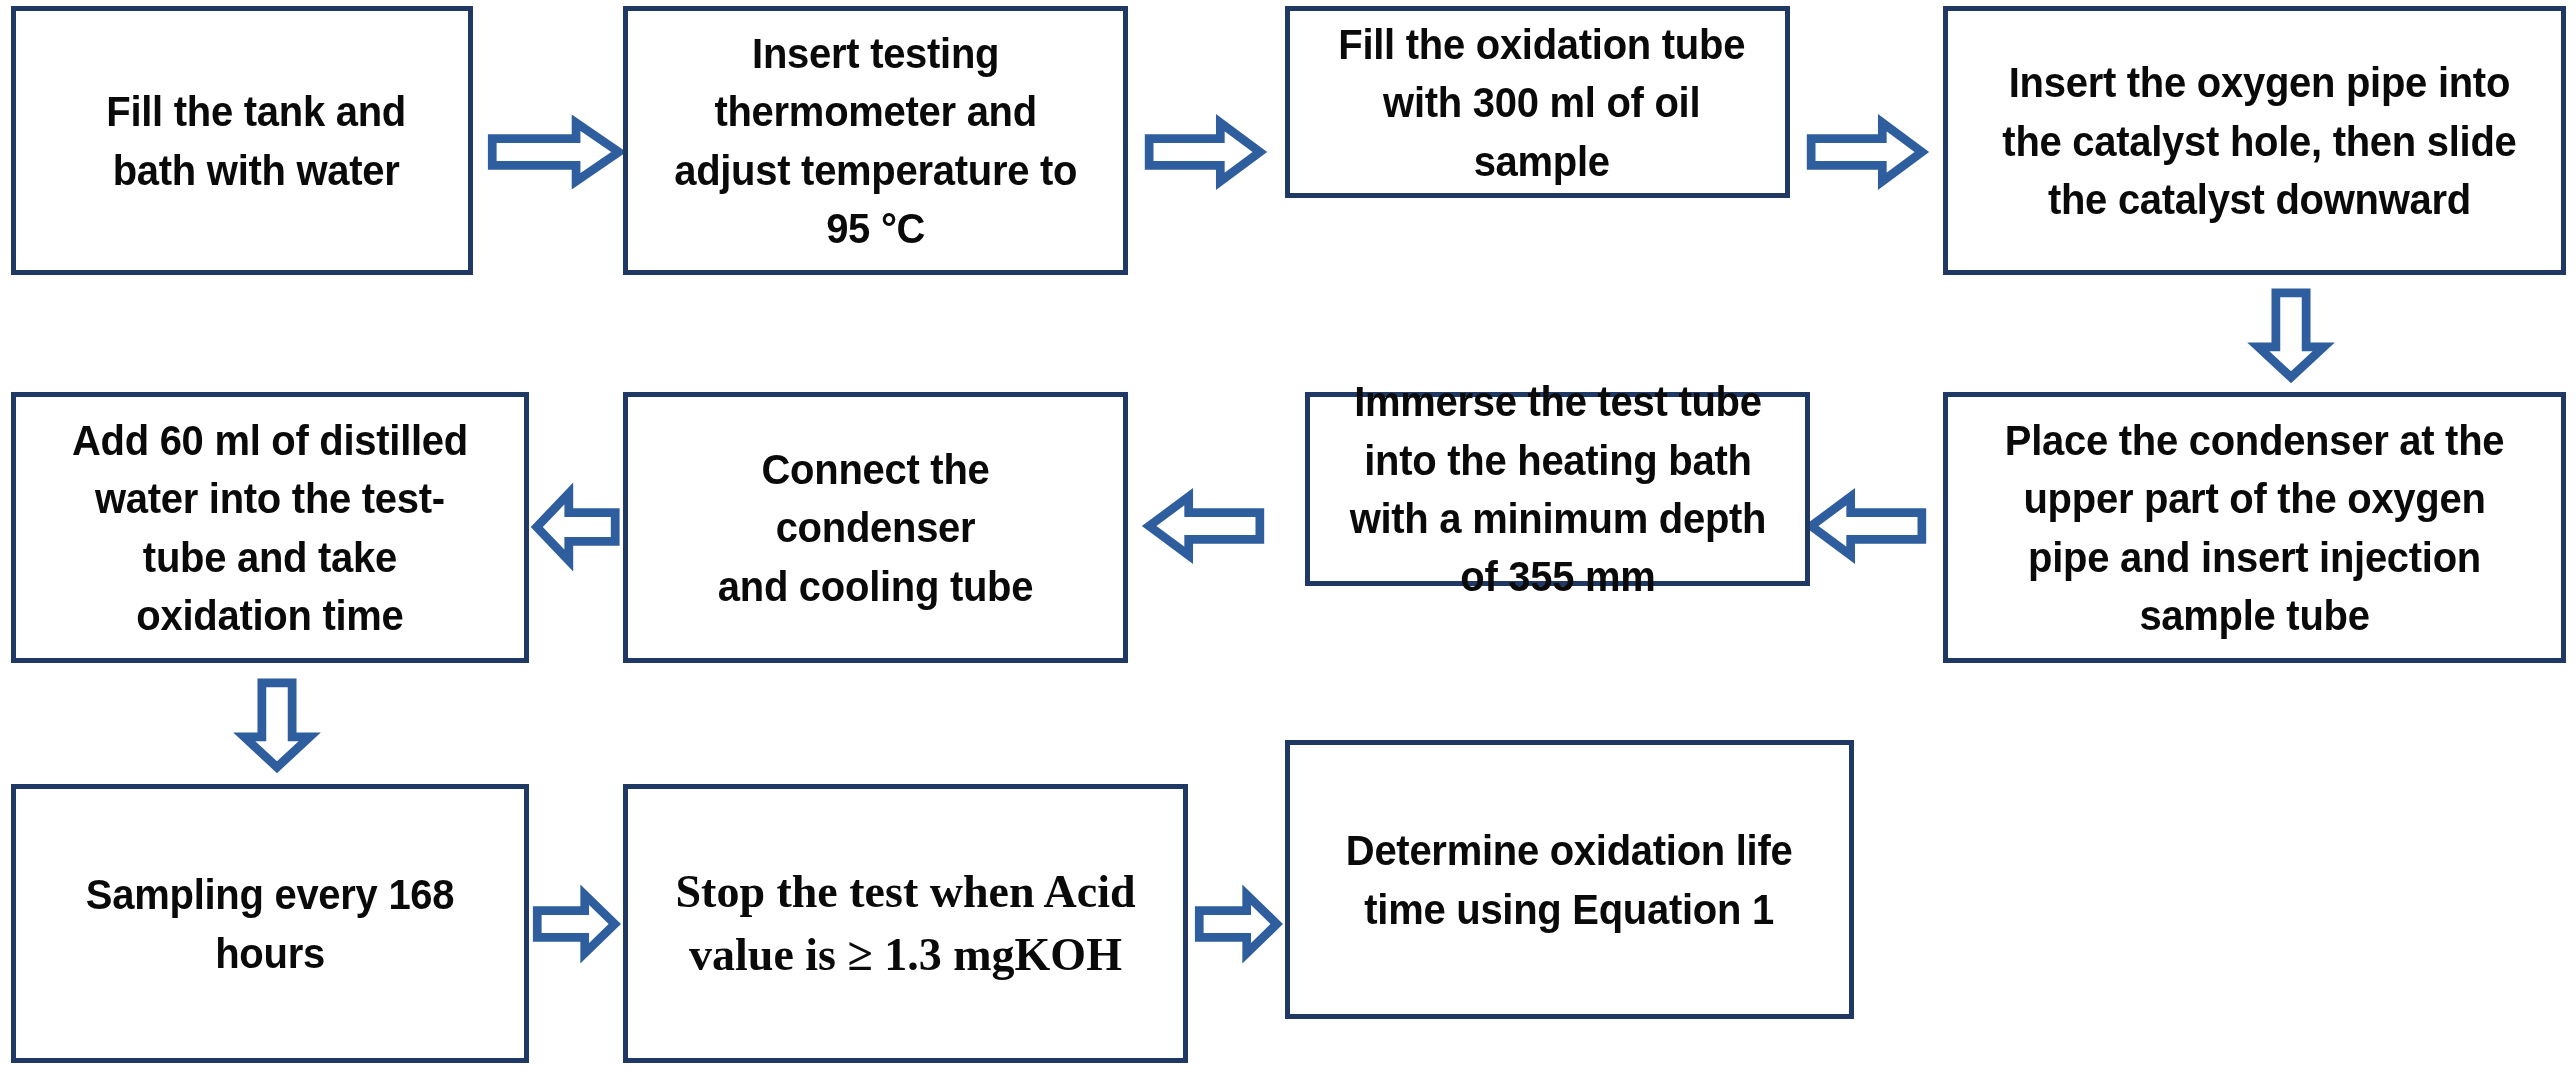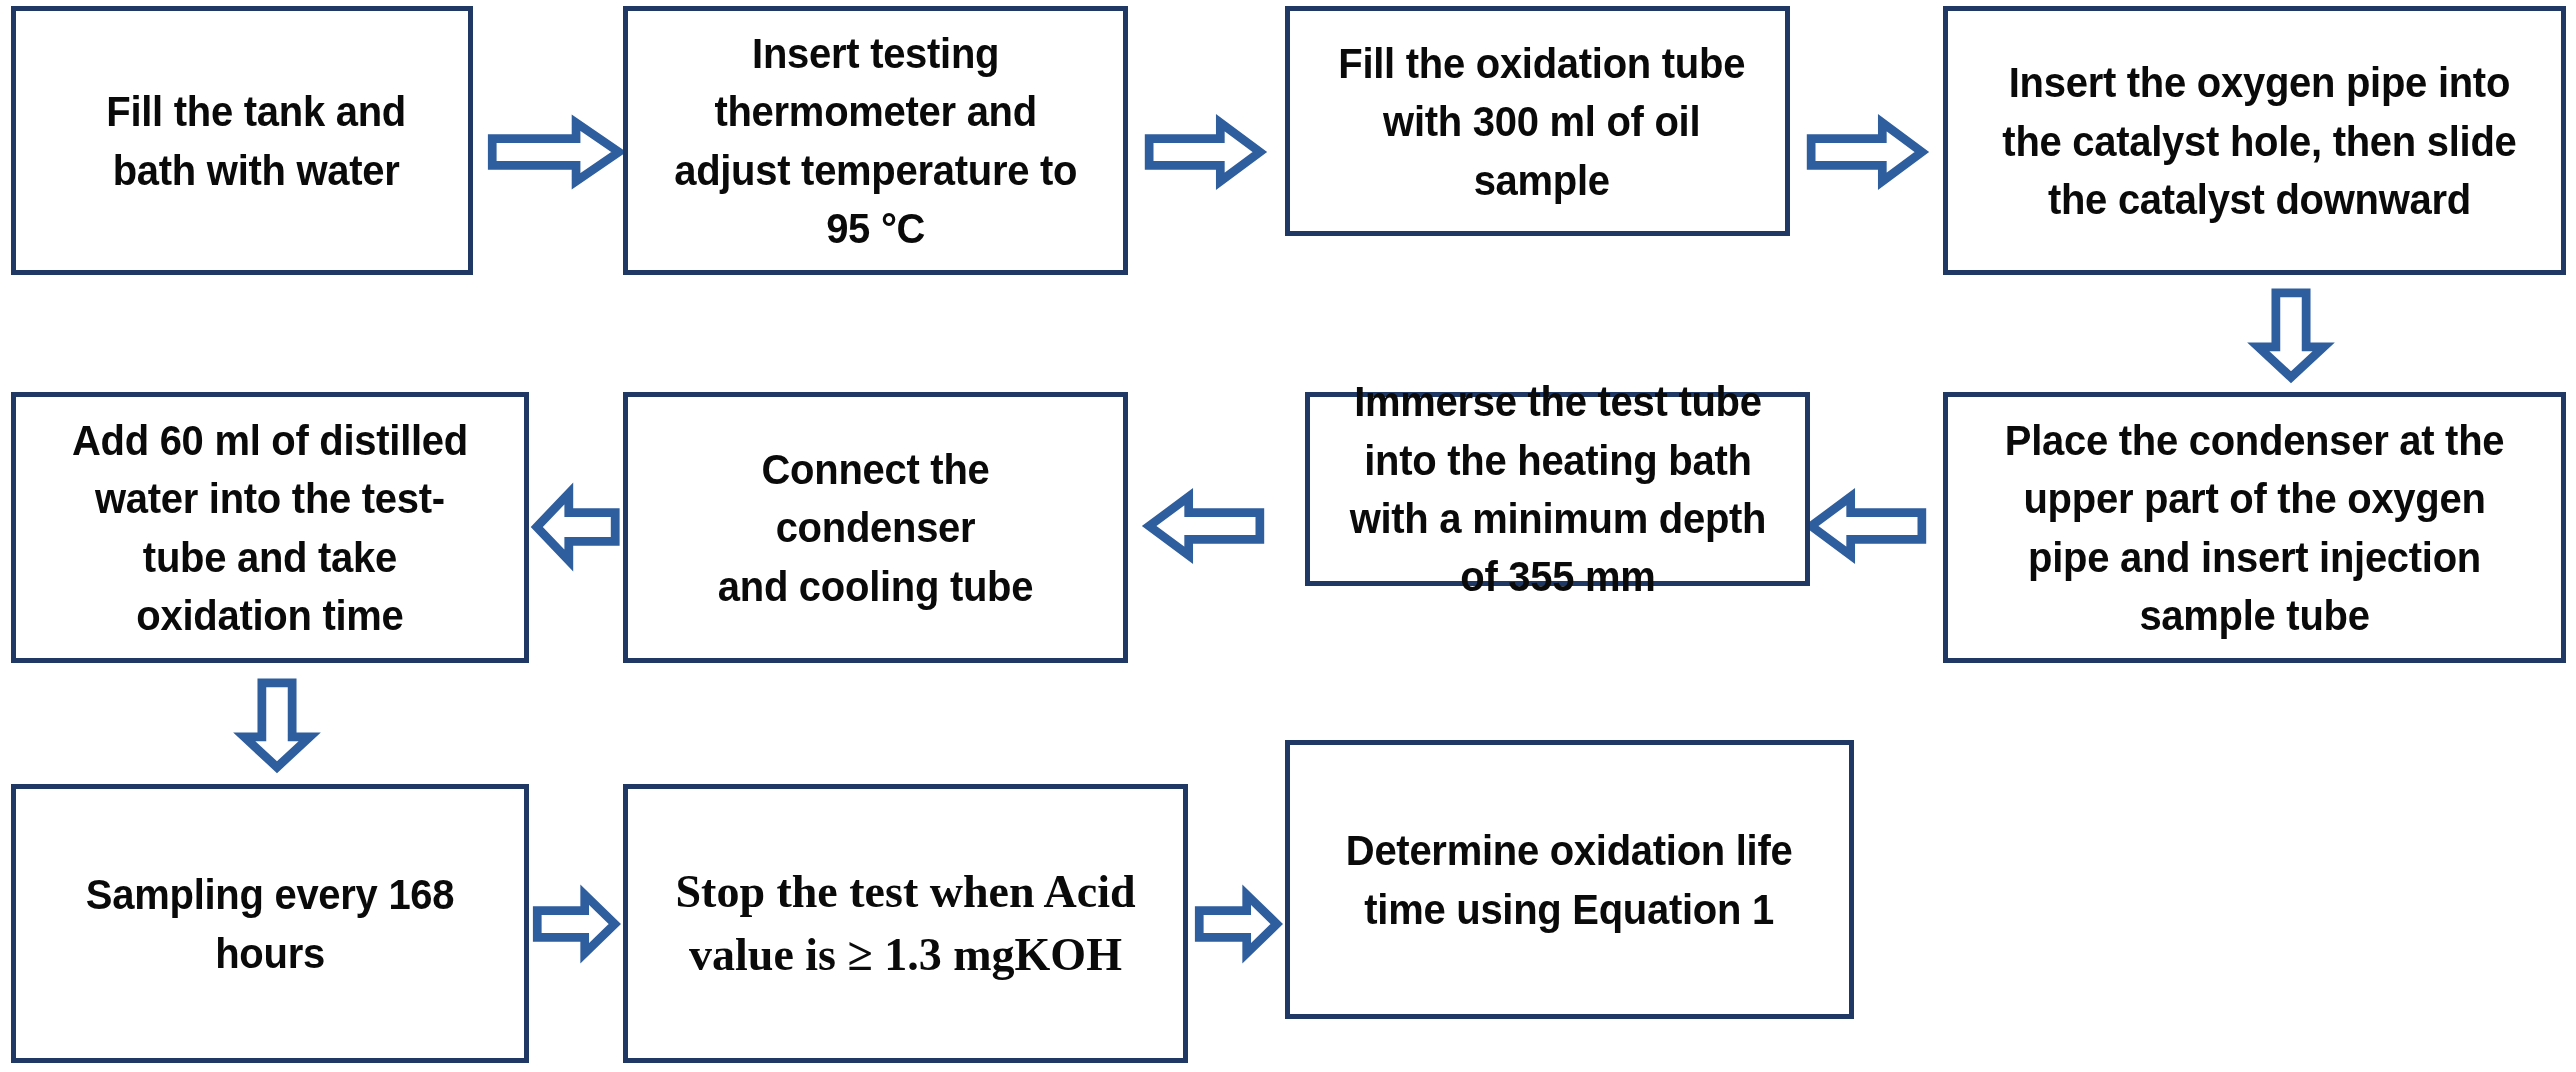"Fill the oxidation tube" div.box { height: 230px -> 192px }
